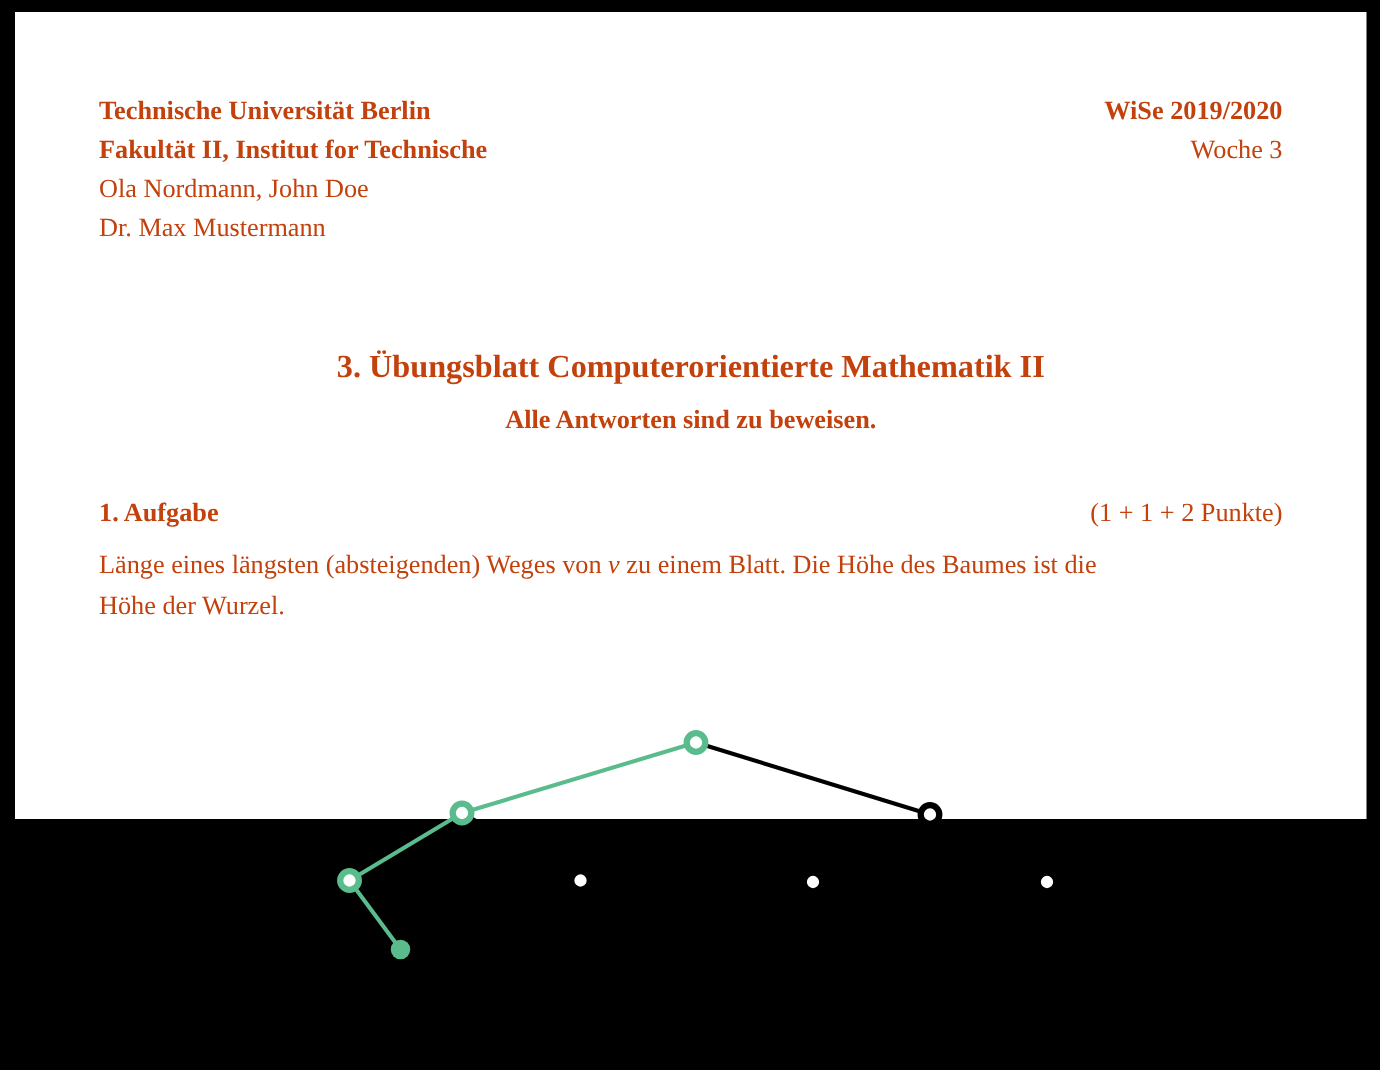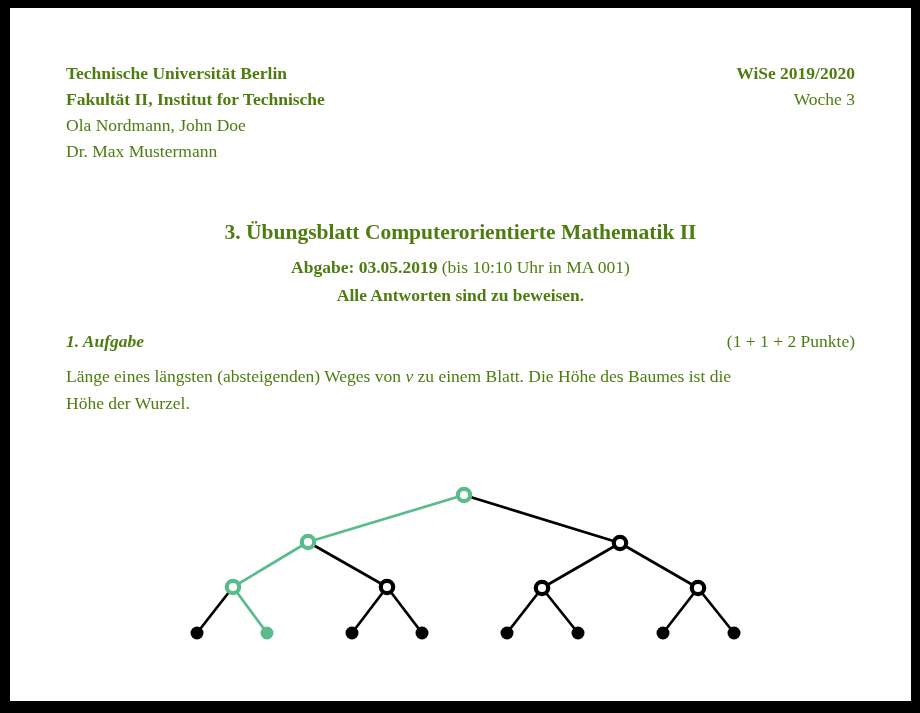"Technische Universität Berlin" .page { color: #4d7c0f -> #c2410c; height: 693px -> 538px }
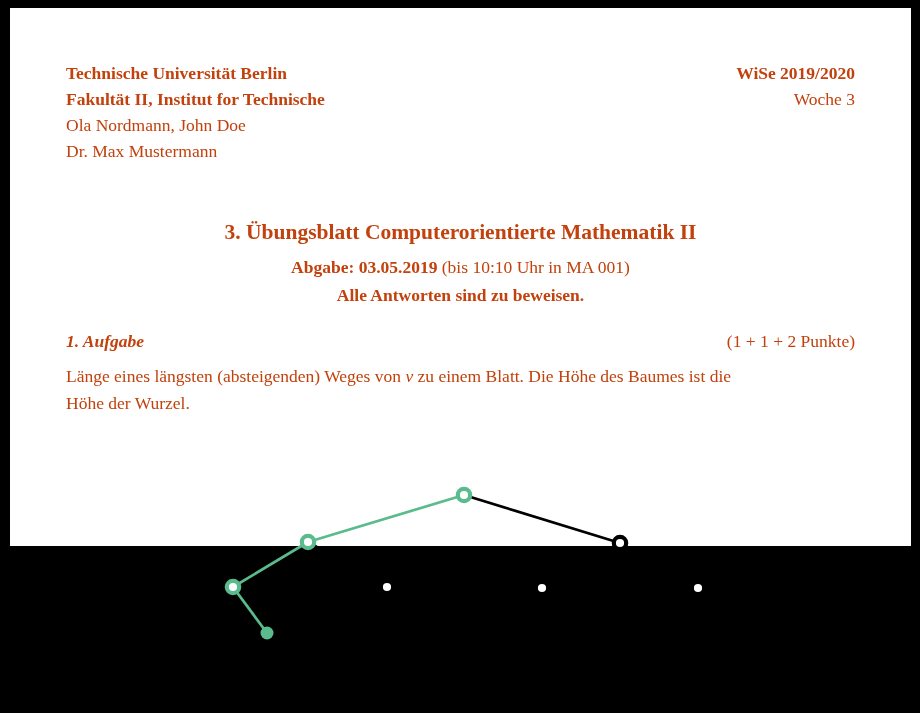"3. Übungsblatt Computerorientierte" .title-main { margin: 0 0 7px 0 -> 12px 0 7px 0 }
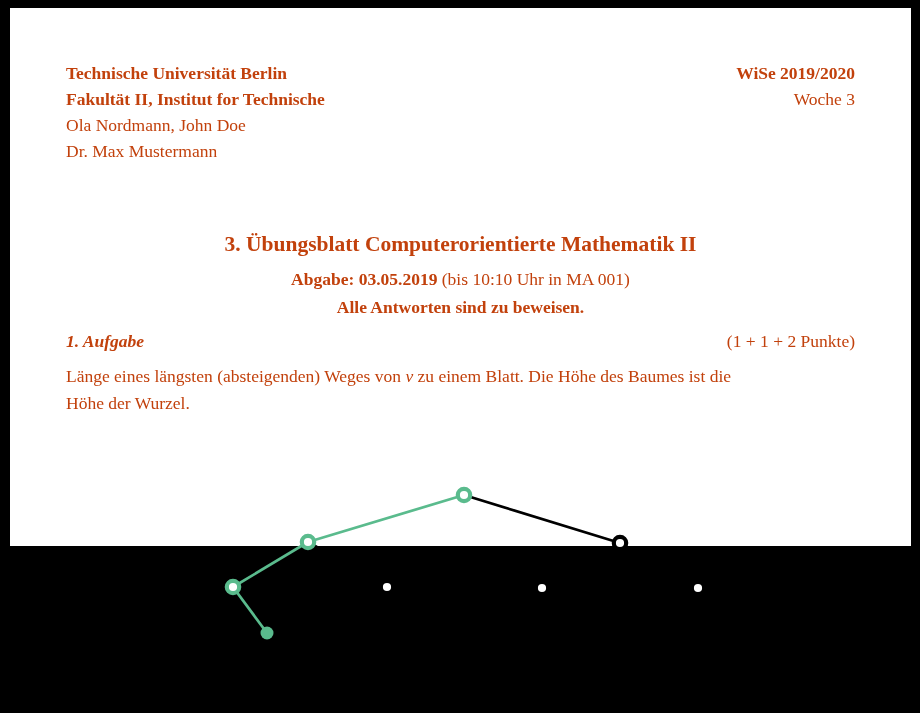"Abgabe: 03.05.2019 (bis 10:10 Uhr" div.title-due { html: <div><span>Abgabe: 03.05.2019</span><span> (bis 10:10 Uhr in MA 001)</span></div> -> none }
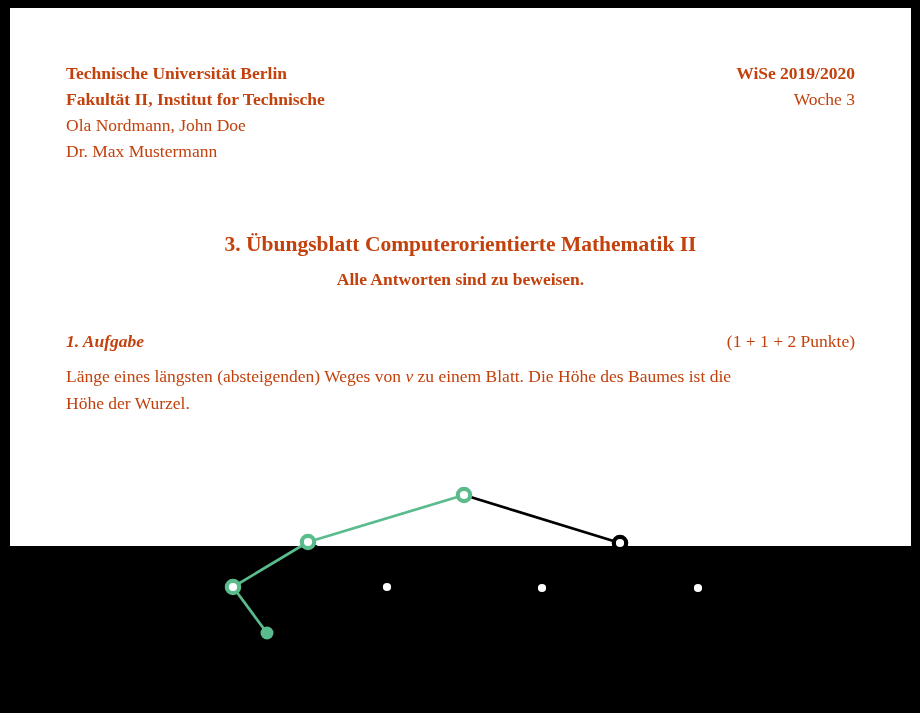"1. Aufgabe" .task-label { font-style: italic -> none }
